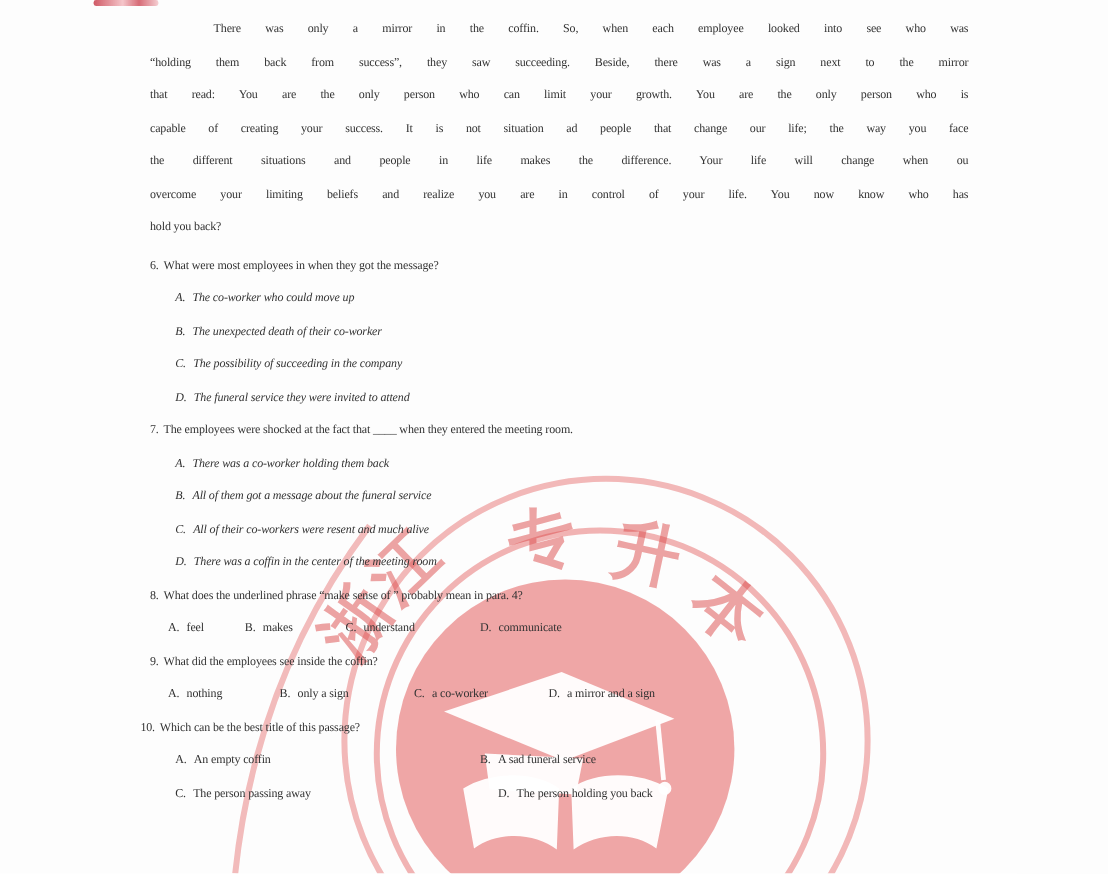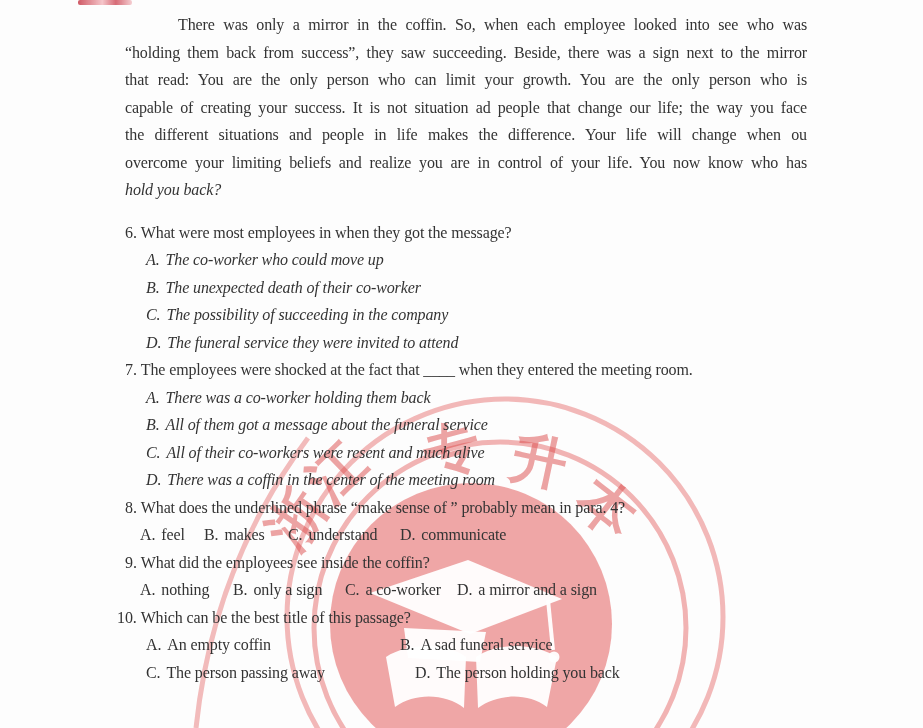"There was only a mirror" .content { font-size: 16px -> 10px }
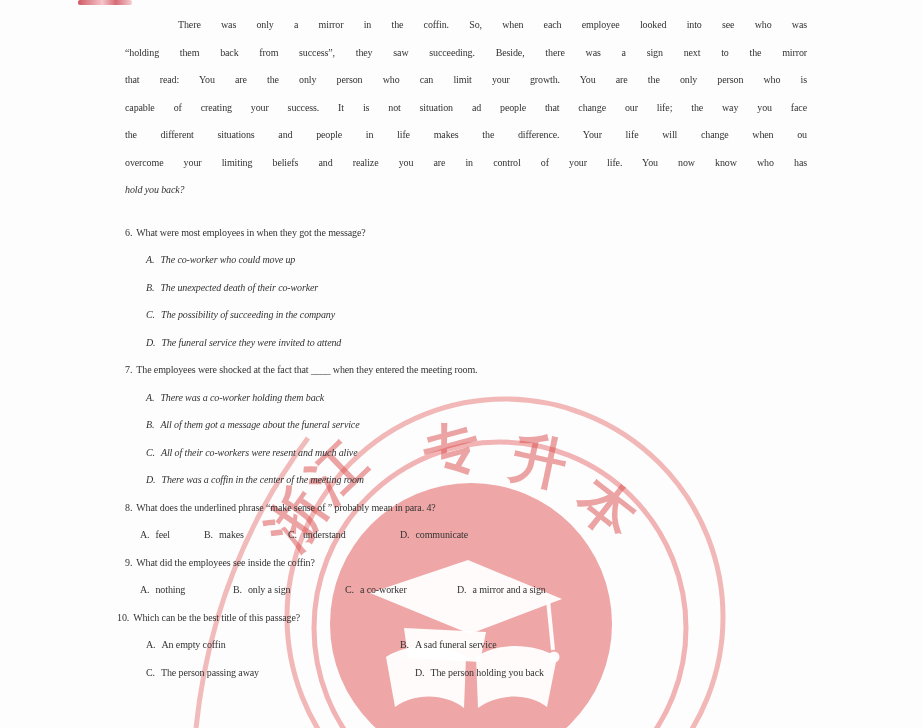"hold you back?" .pline.last { font-style: italic -> none }
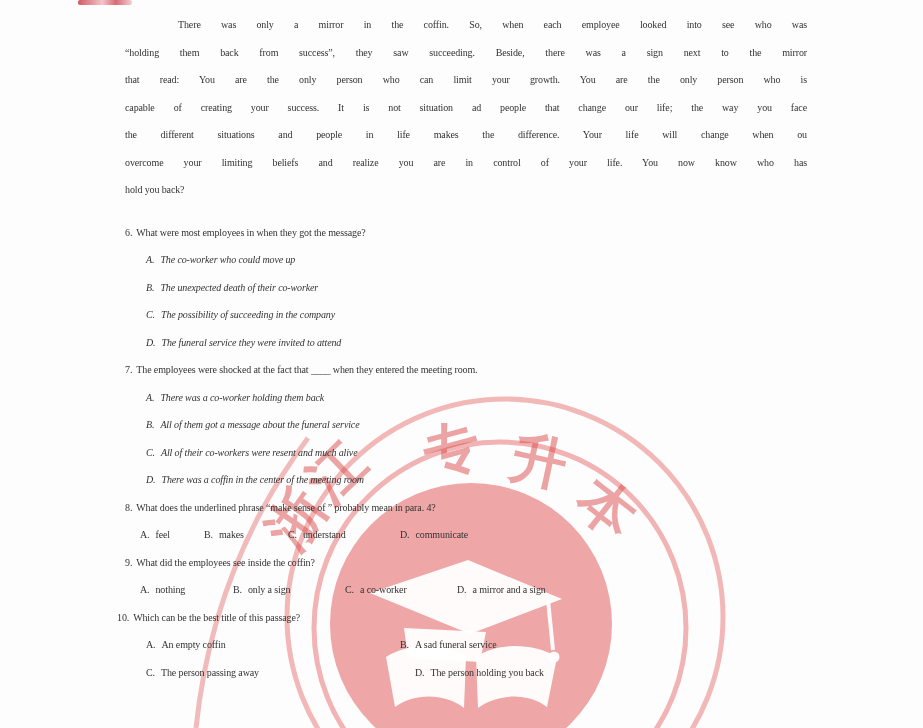"6. What were most employees" .q-first { margin-top: 15px -> 4px }
